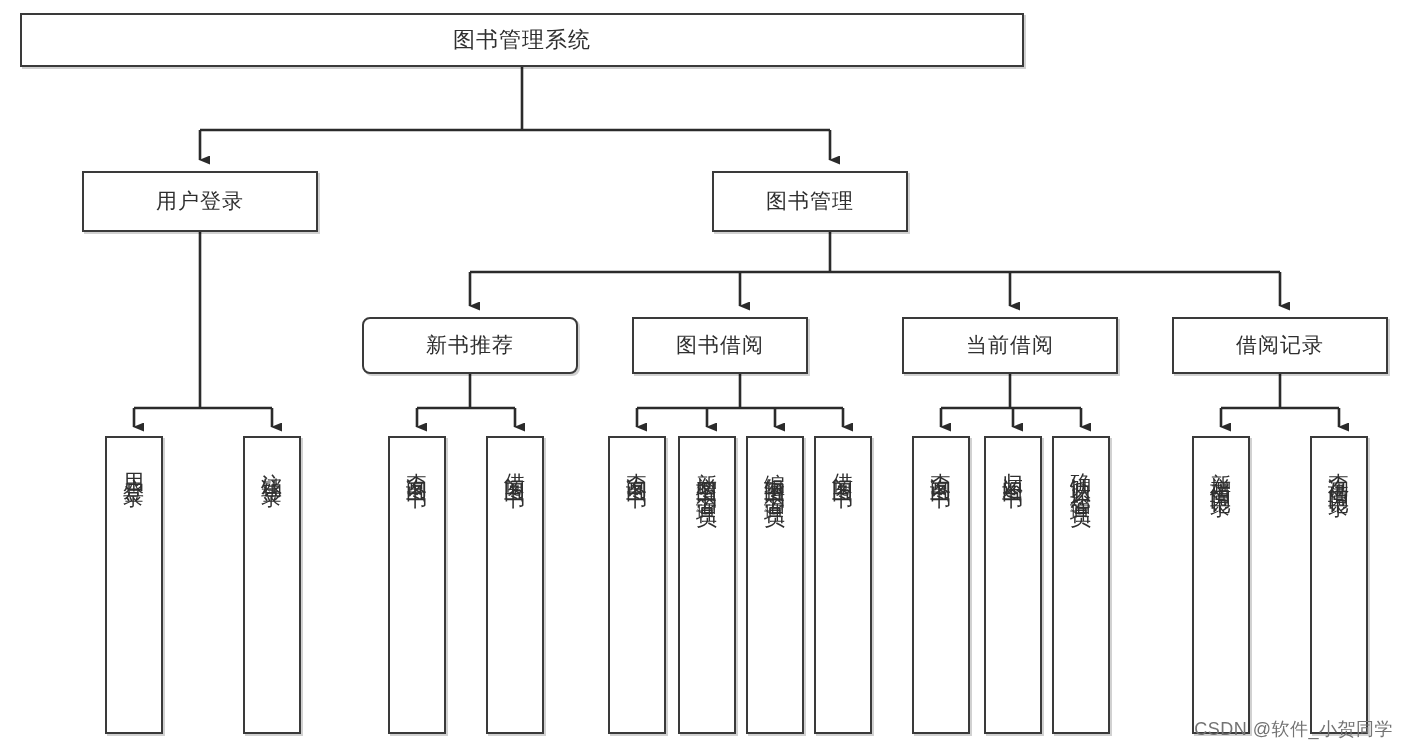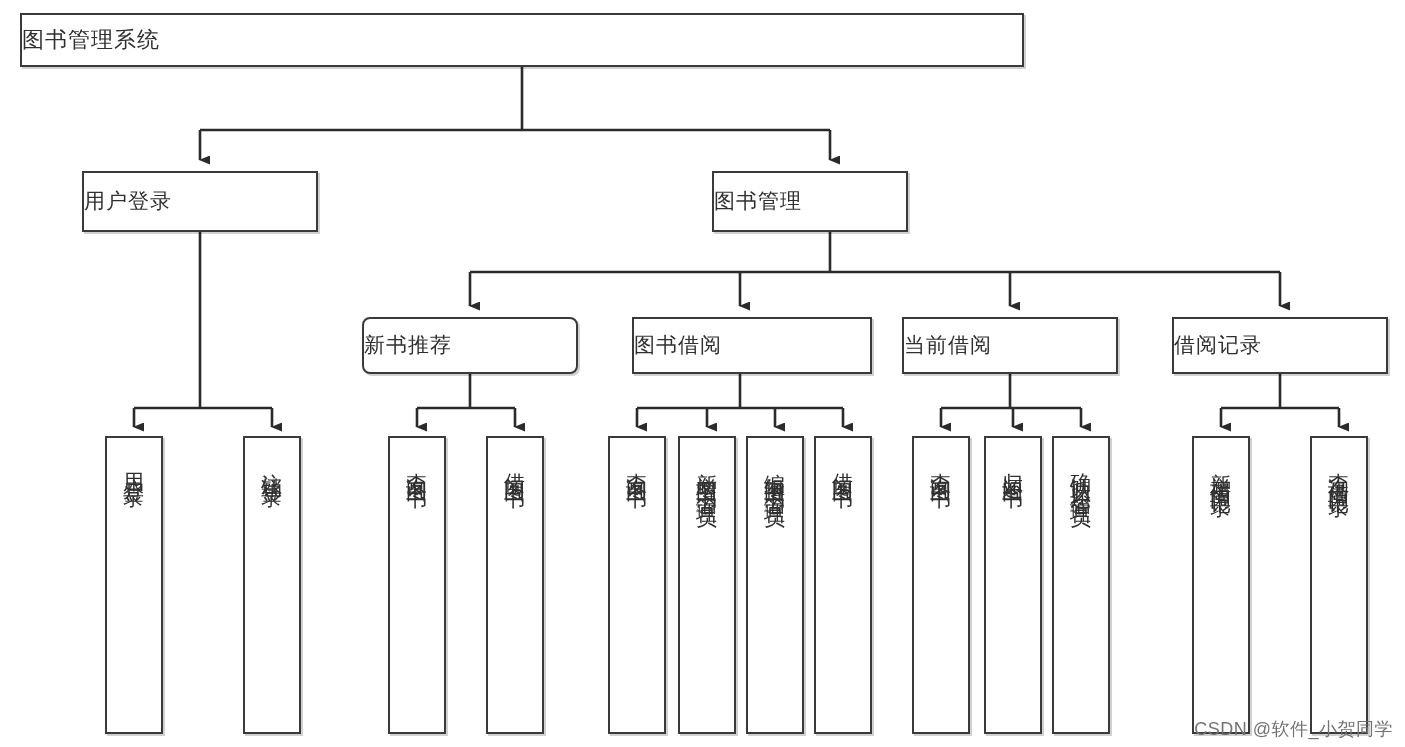"图书管理系统" .node { justify-content: none -> center }
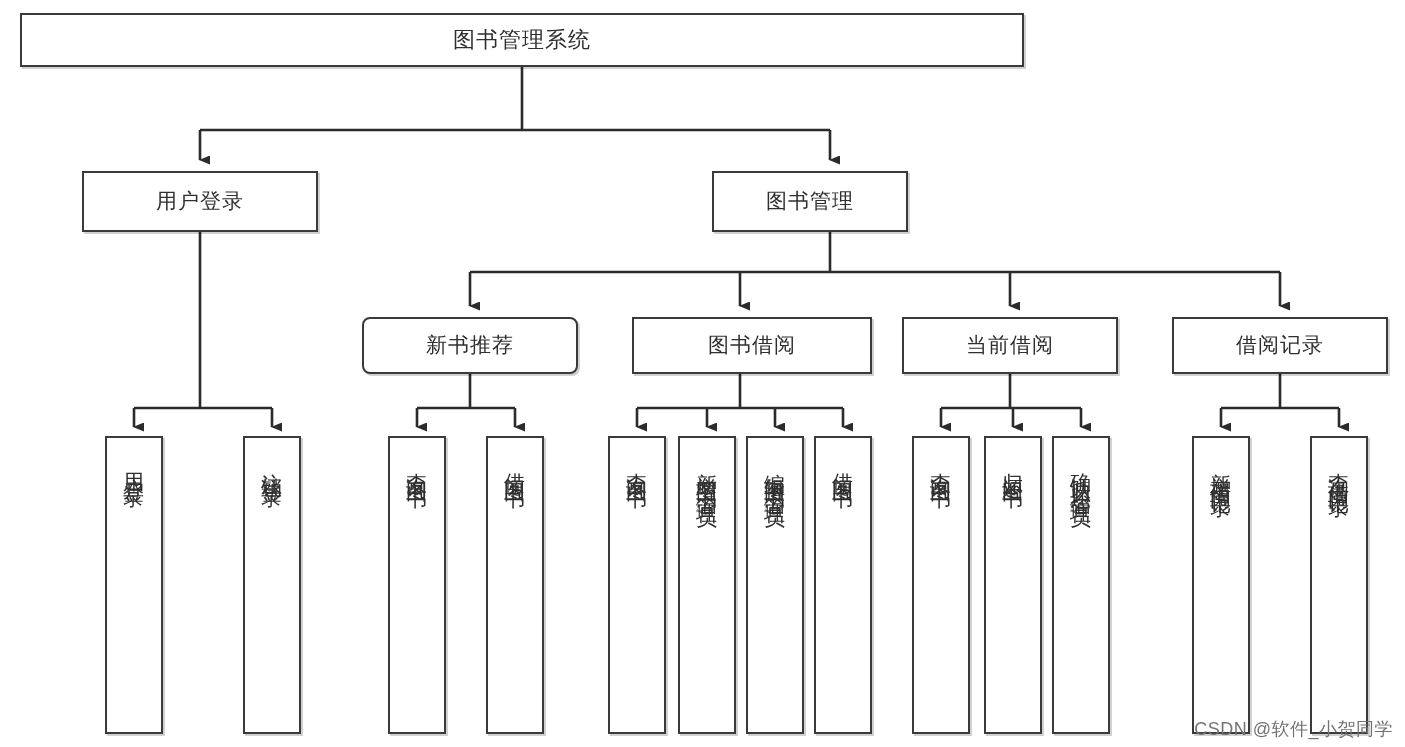"图书借阅" div.node { width: 240px -> 176px }
